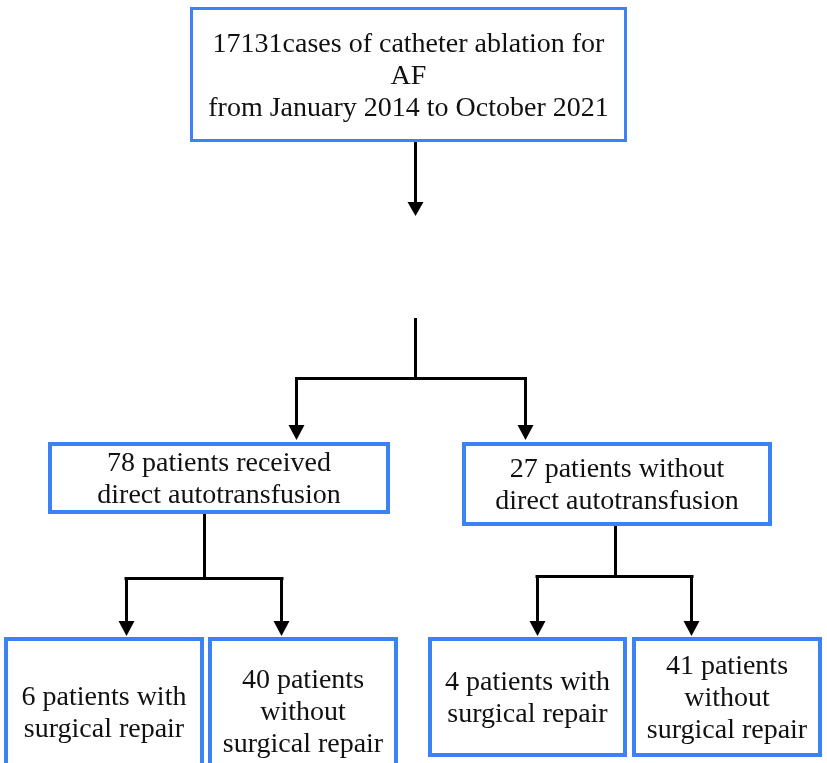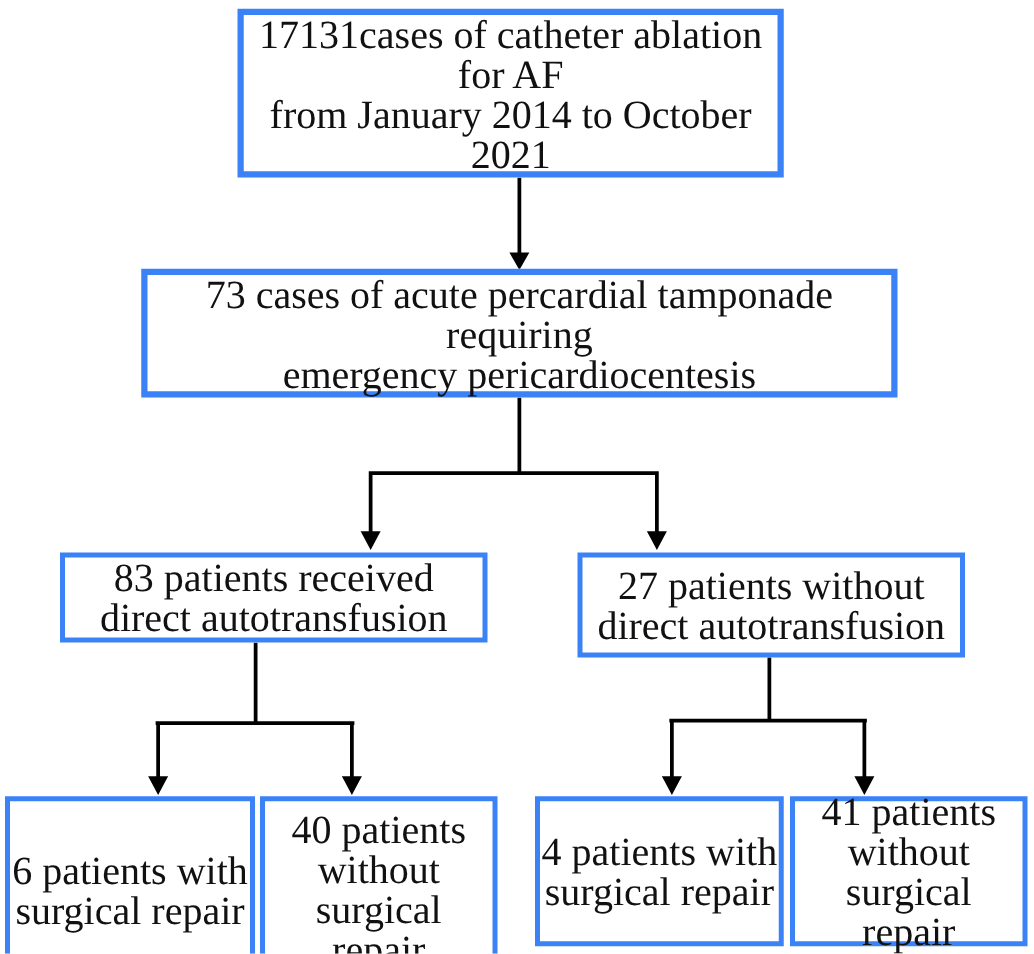"17131cases of catheter ablation for" .box { border: 5px solid #3b82f6 -> 3px solid #3b82f6; font-size: 32px -> 28px }
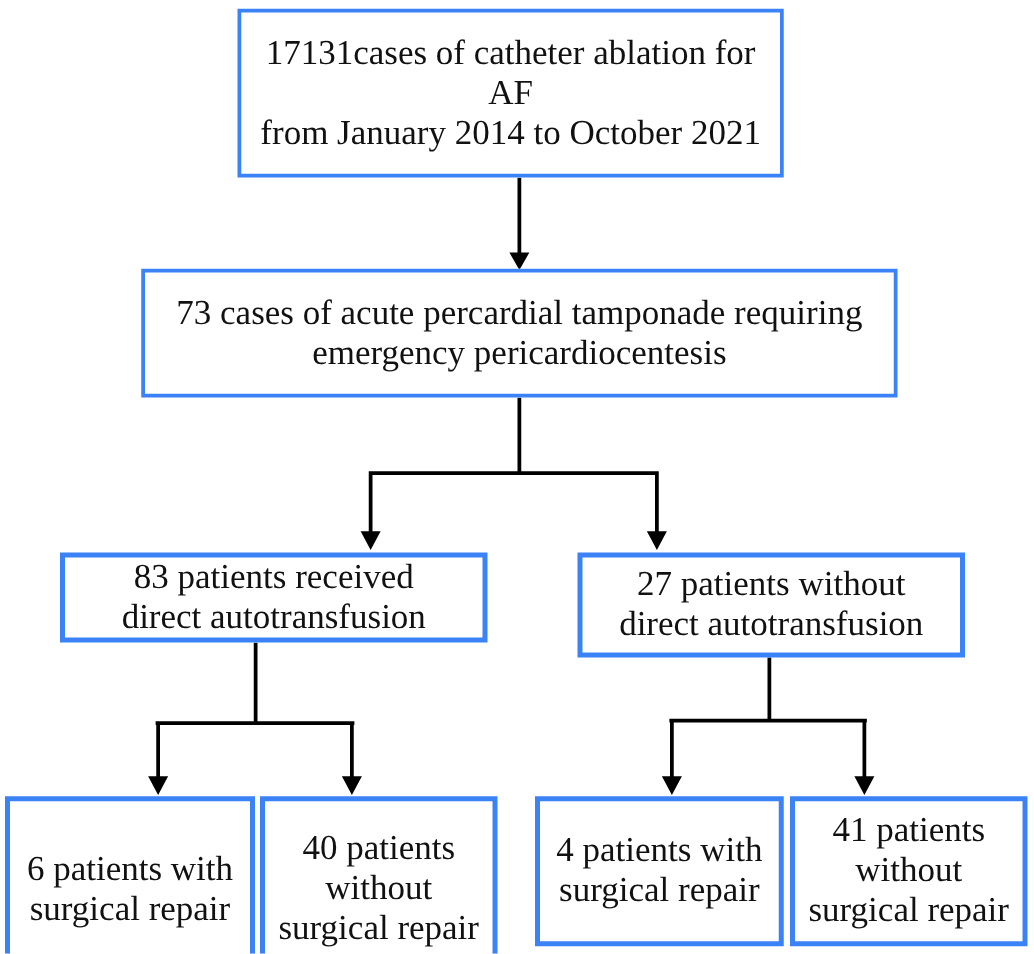"73 cases of acute percardial" div.box { html: <div> <span>73 cases of acute percardial tamponade requiring emergency pericardiocentesis</span> </div> -> none }
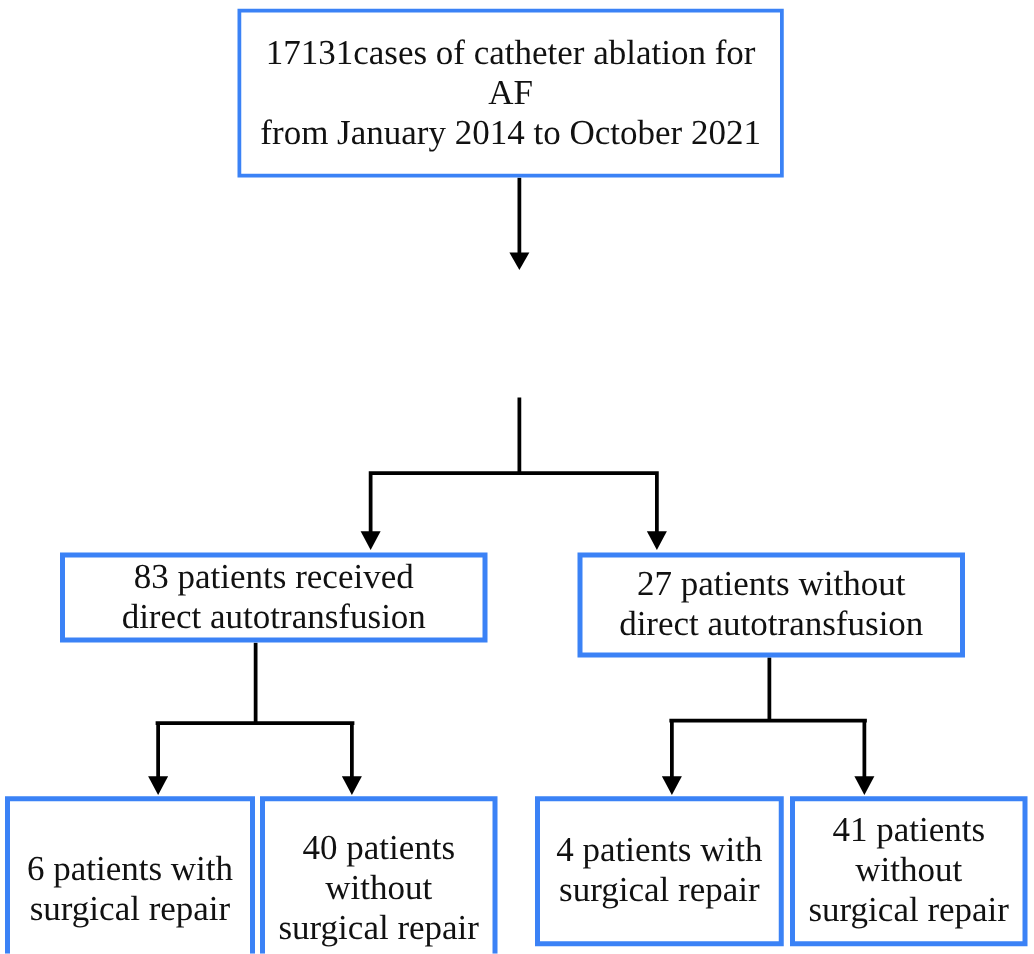"83 patients received" span { text: 83 -> 78 }
